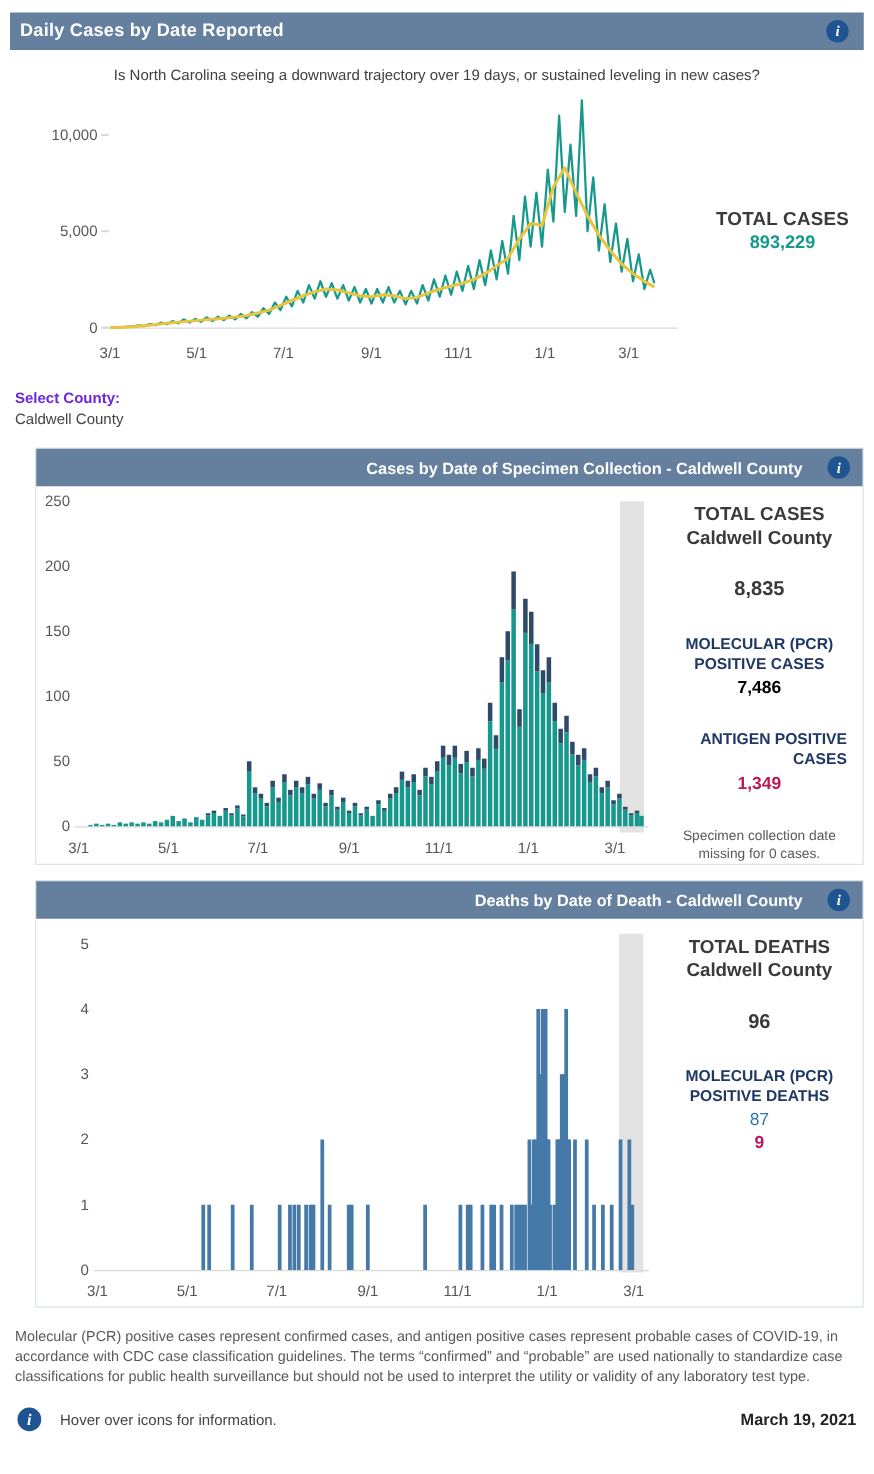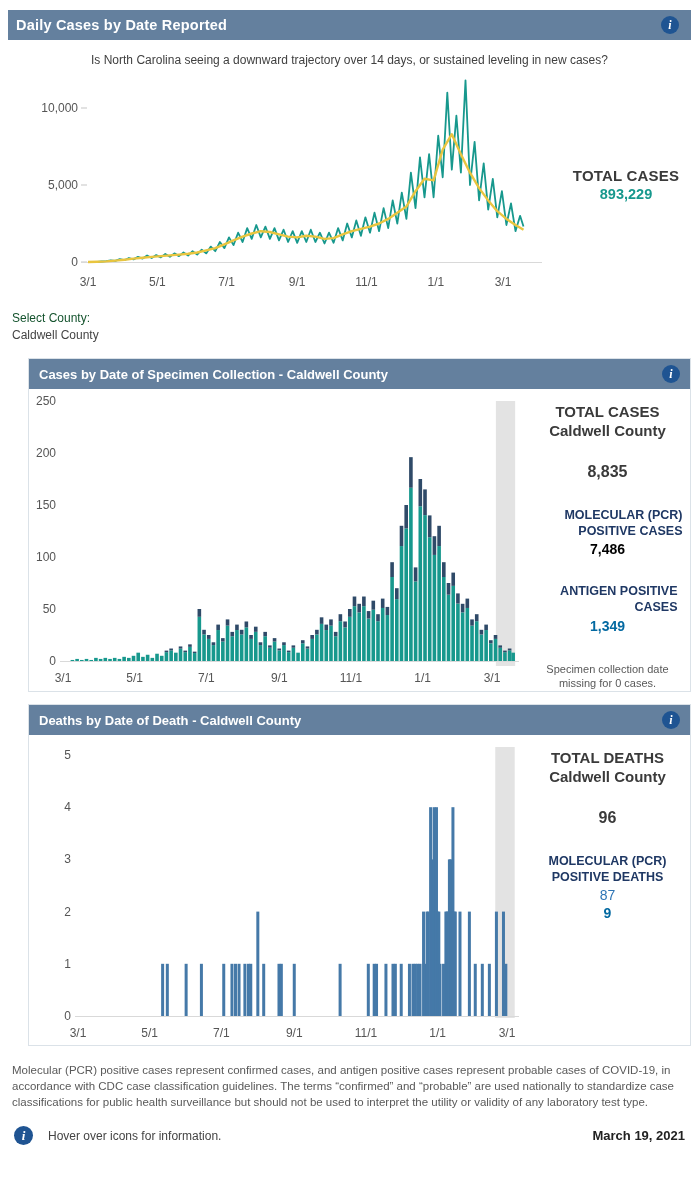"Is North Carolina seeing a" div.subtitle { text: 14 -> 19 }
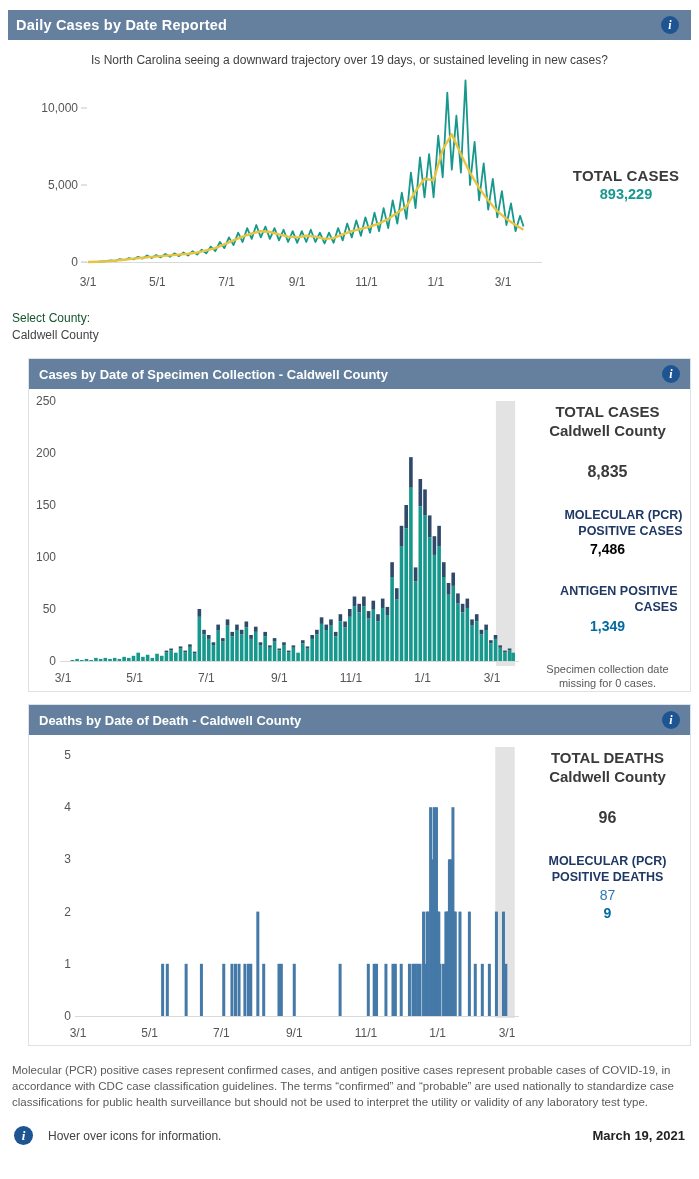"Select County:" .county-row .cr-label { color: #14532d -> #6d28d9; font-weight: normal -> bold }
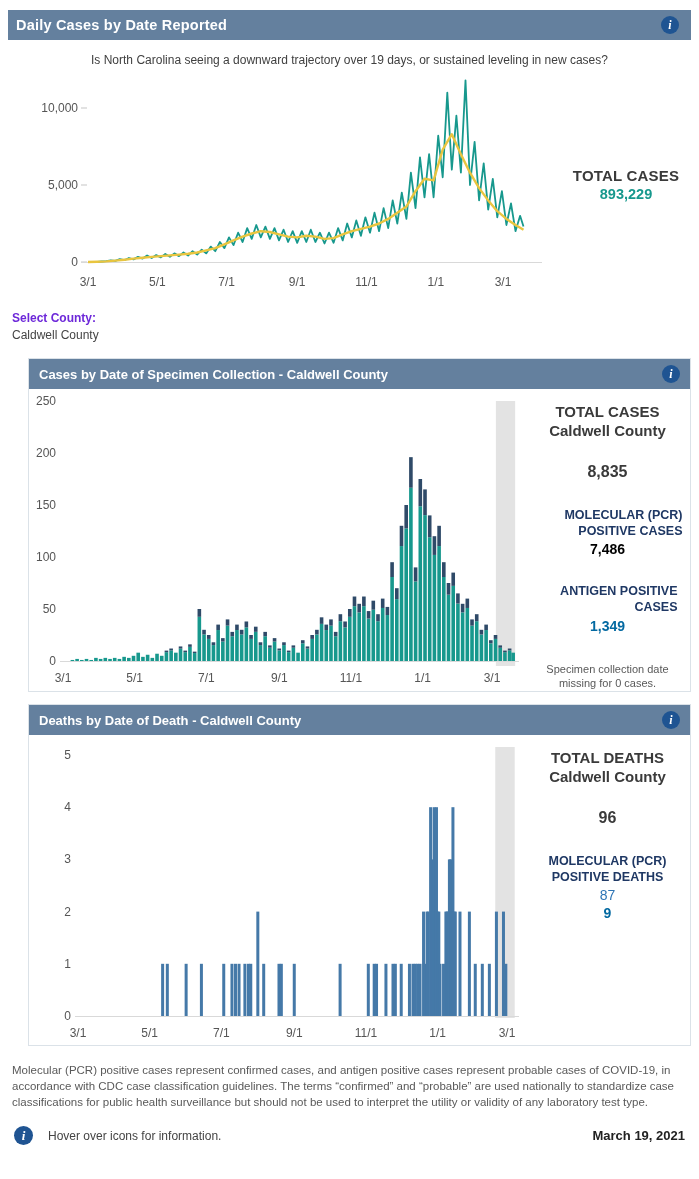"Cases by Date of Specimen" .panel-header { gap: none -> 20px; justify-content: space-between -> flex-end }
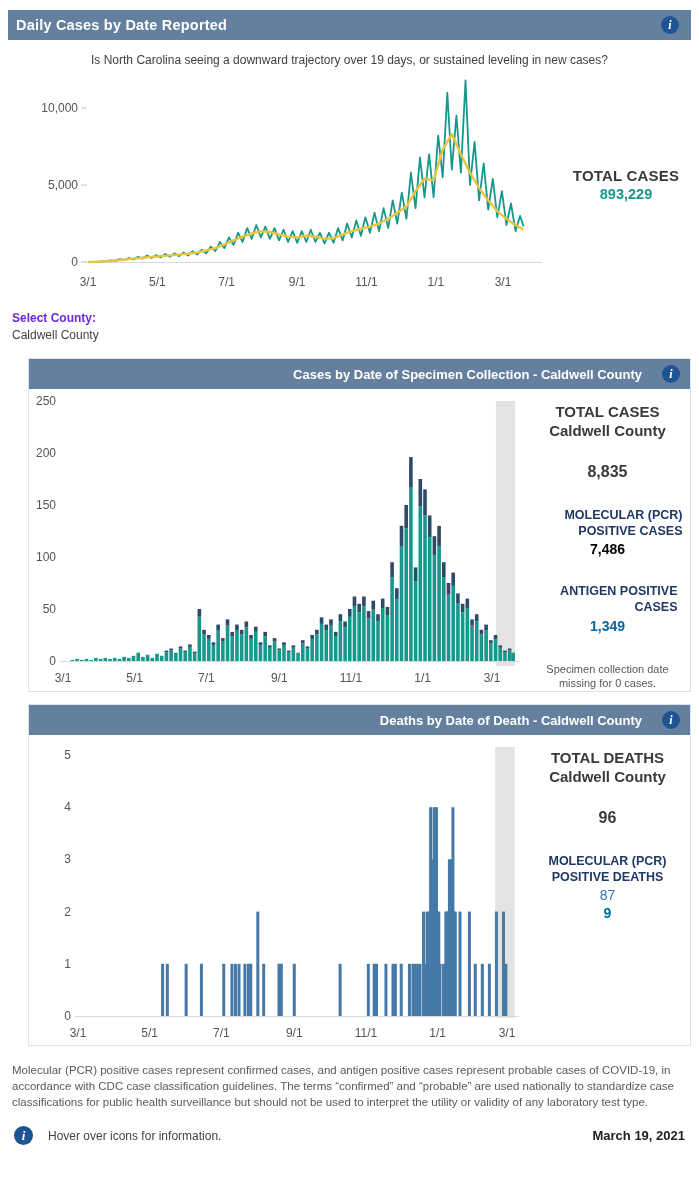"MOLECULAR (PCR) POSITIVE CASES" div.stat-sub { text-align: right -> none }
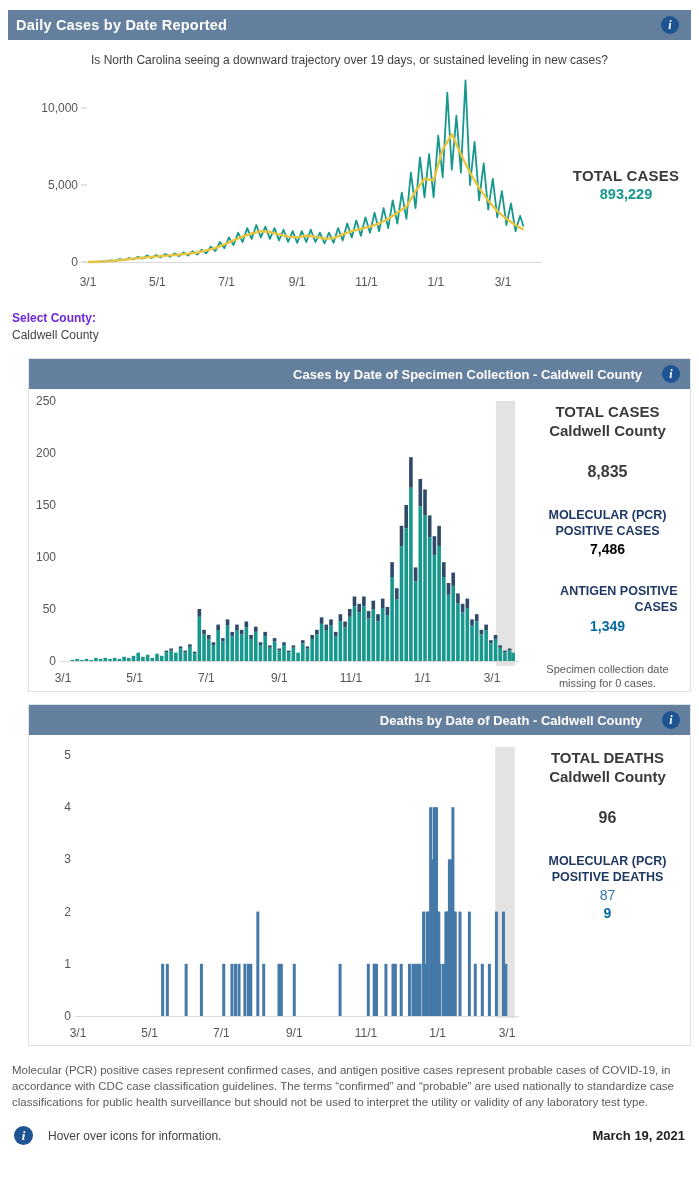"1,349" .stat-val-navy { color: #0369a1 -> #be185d }
